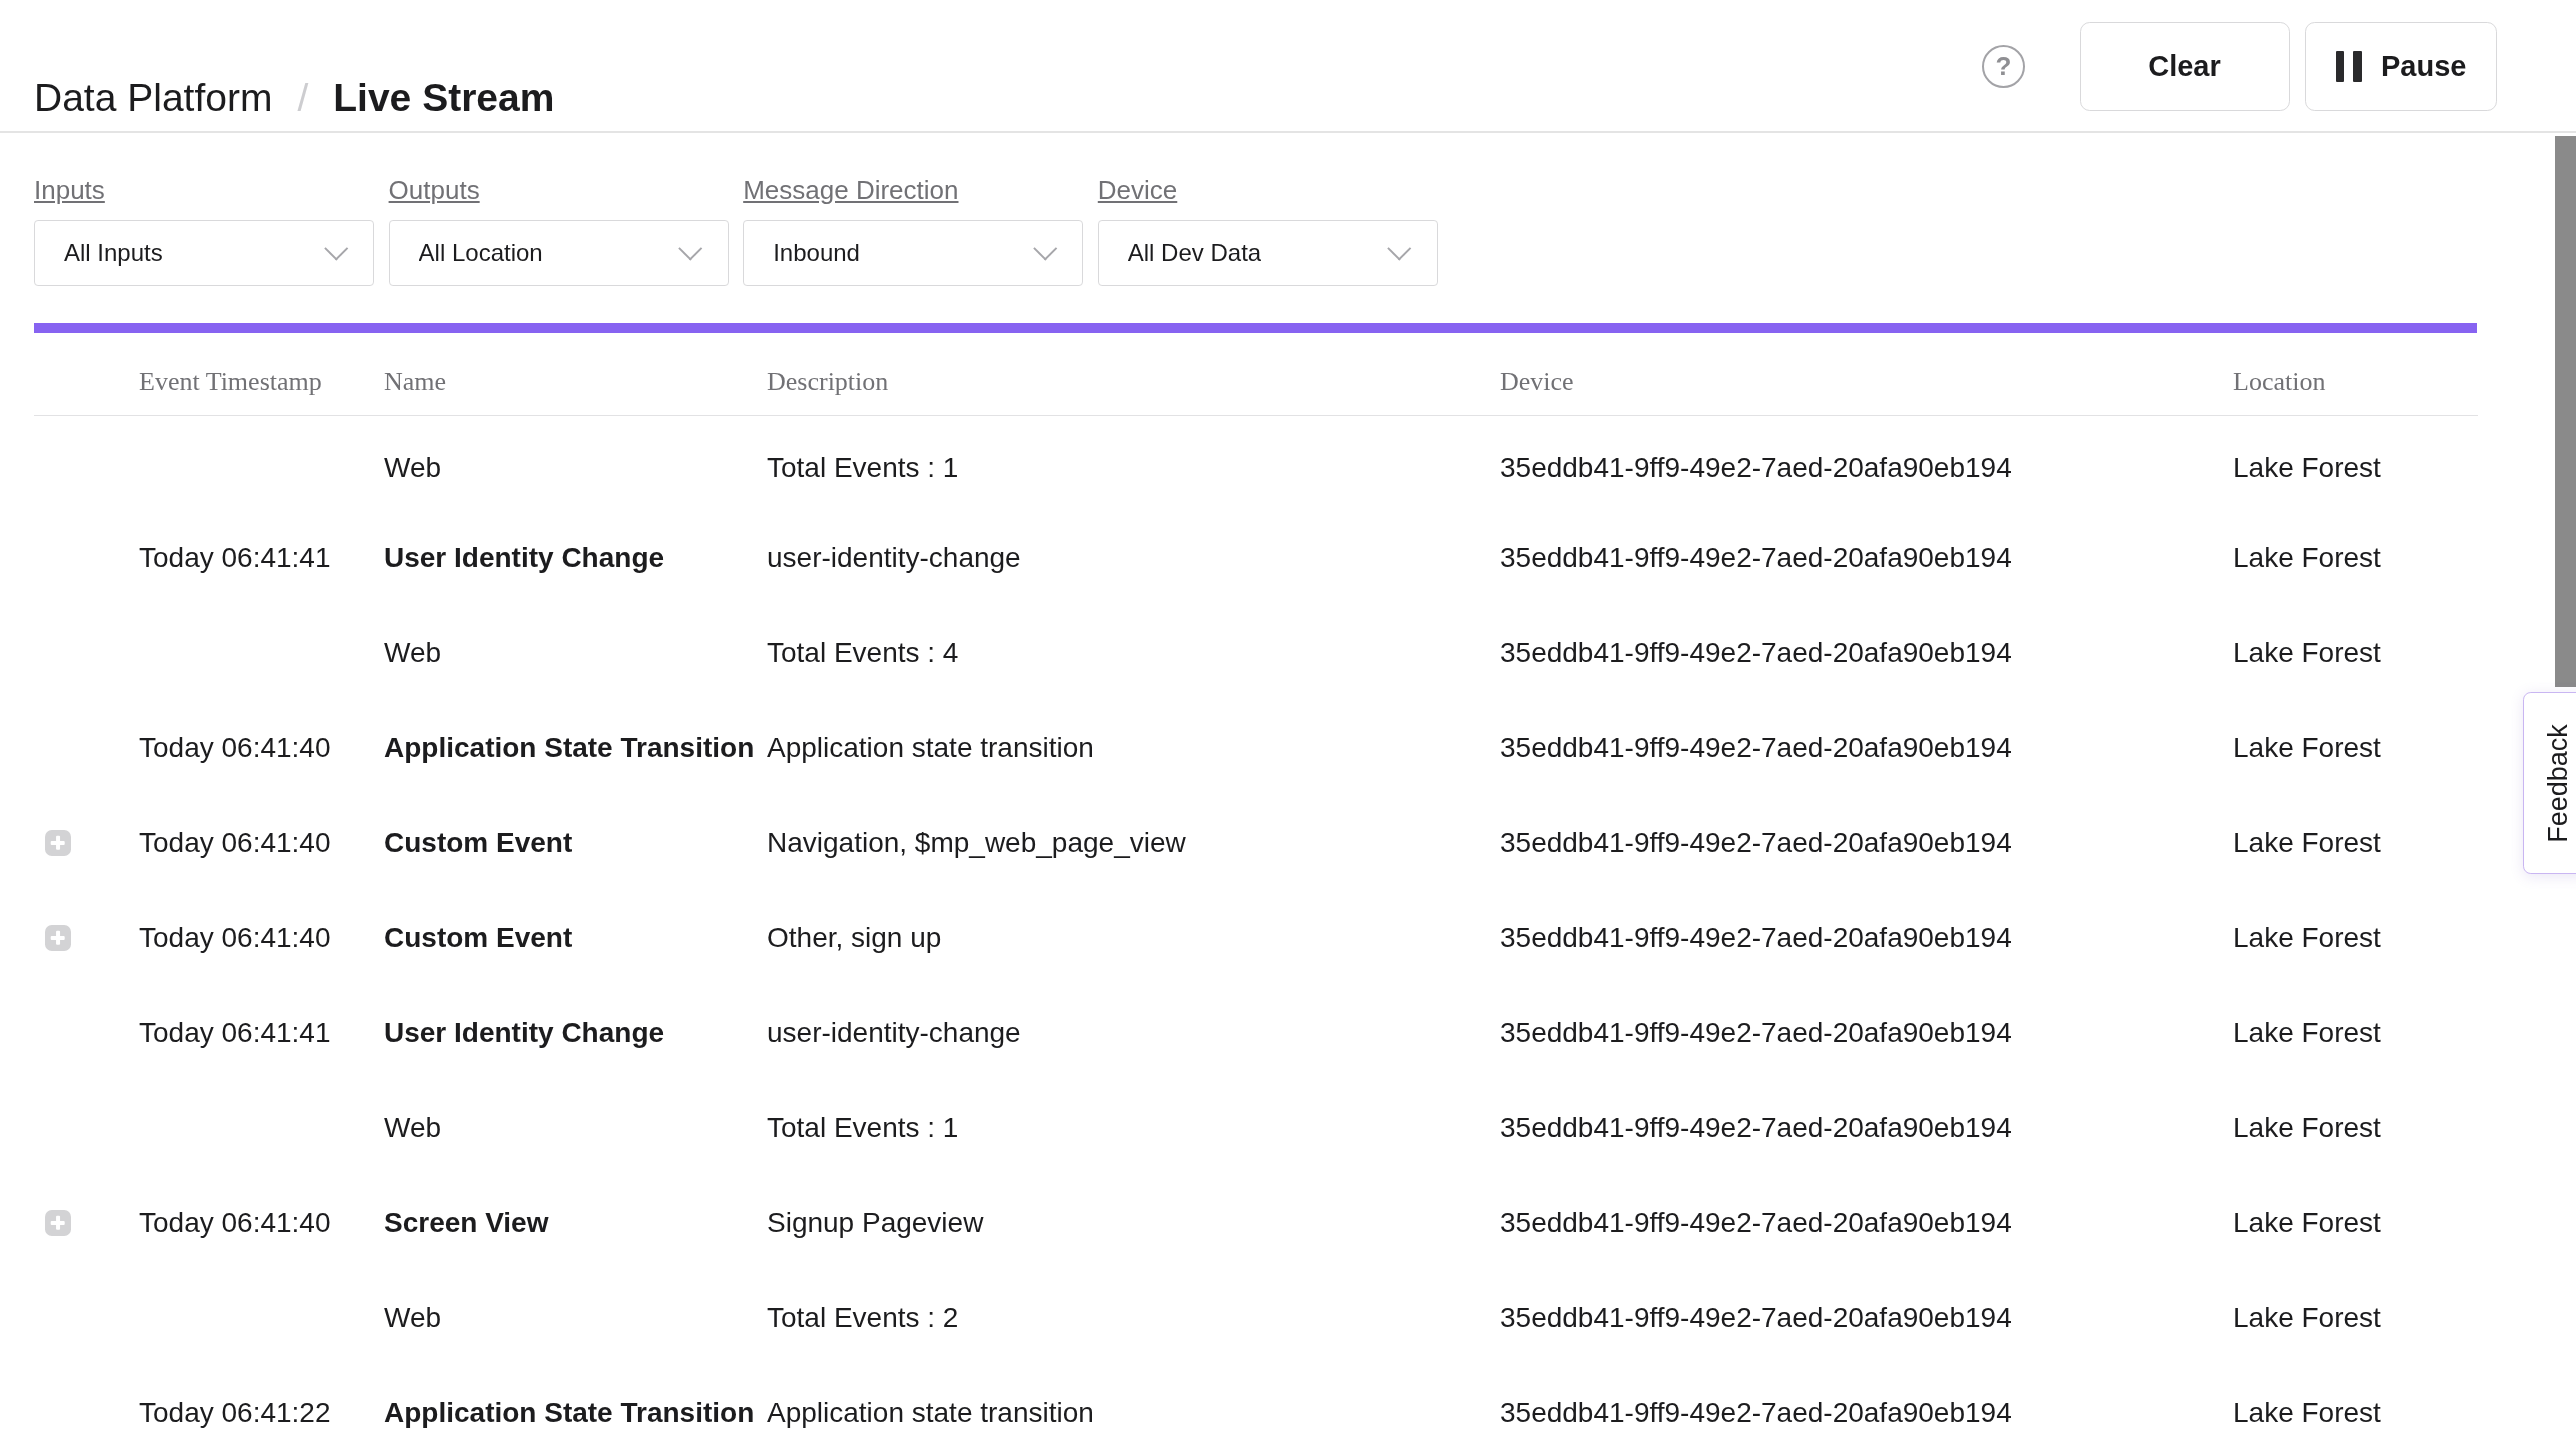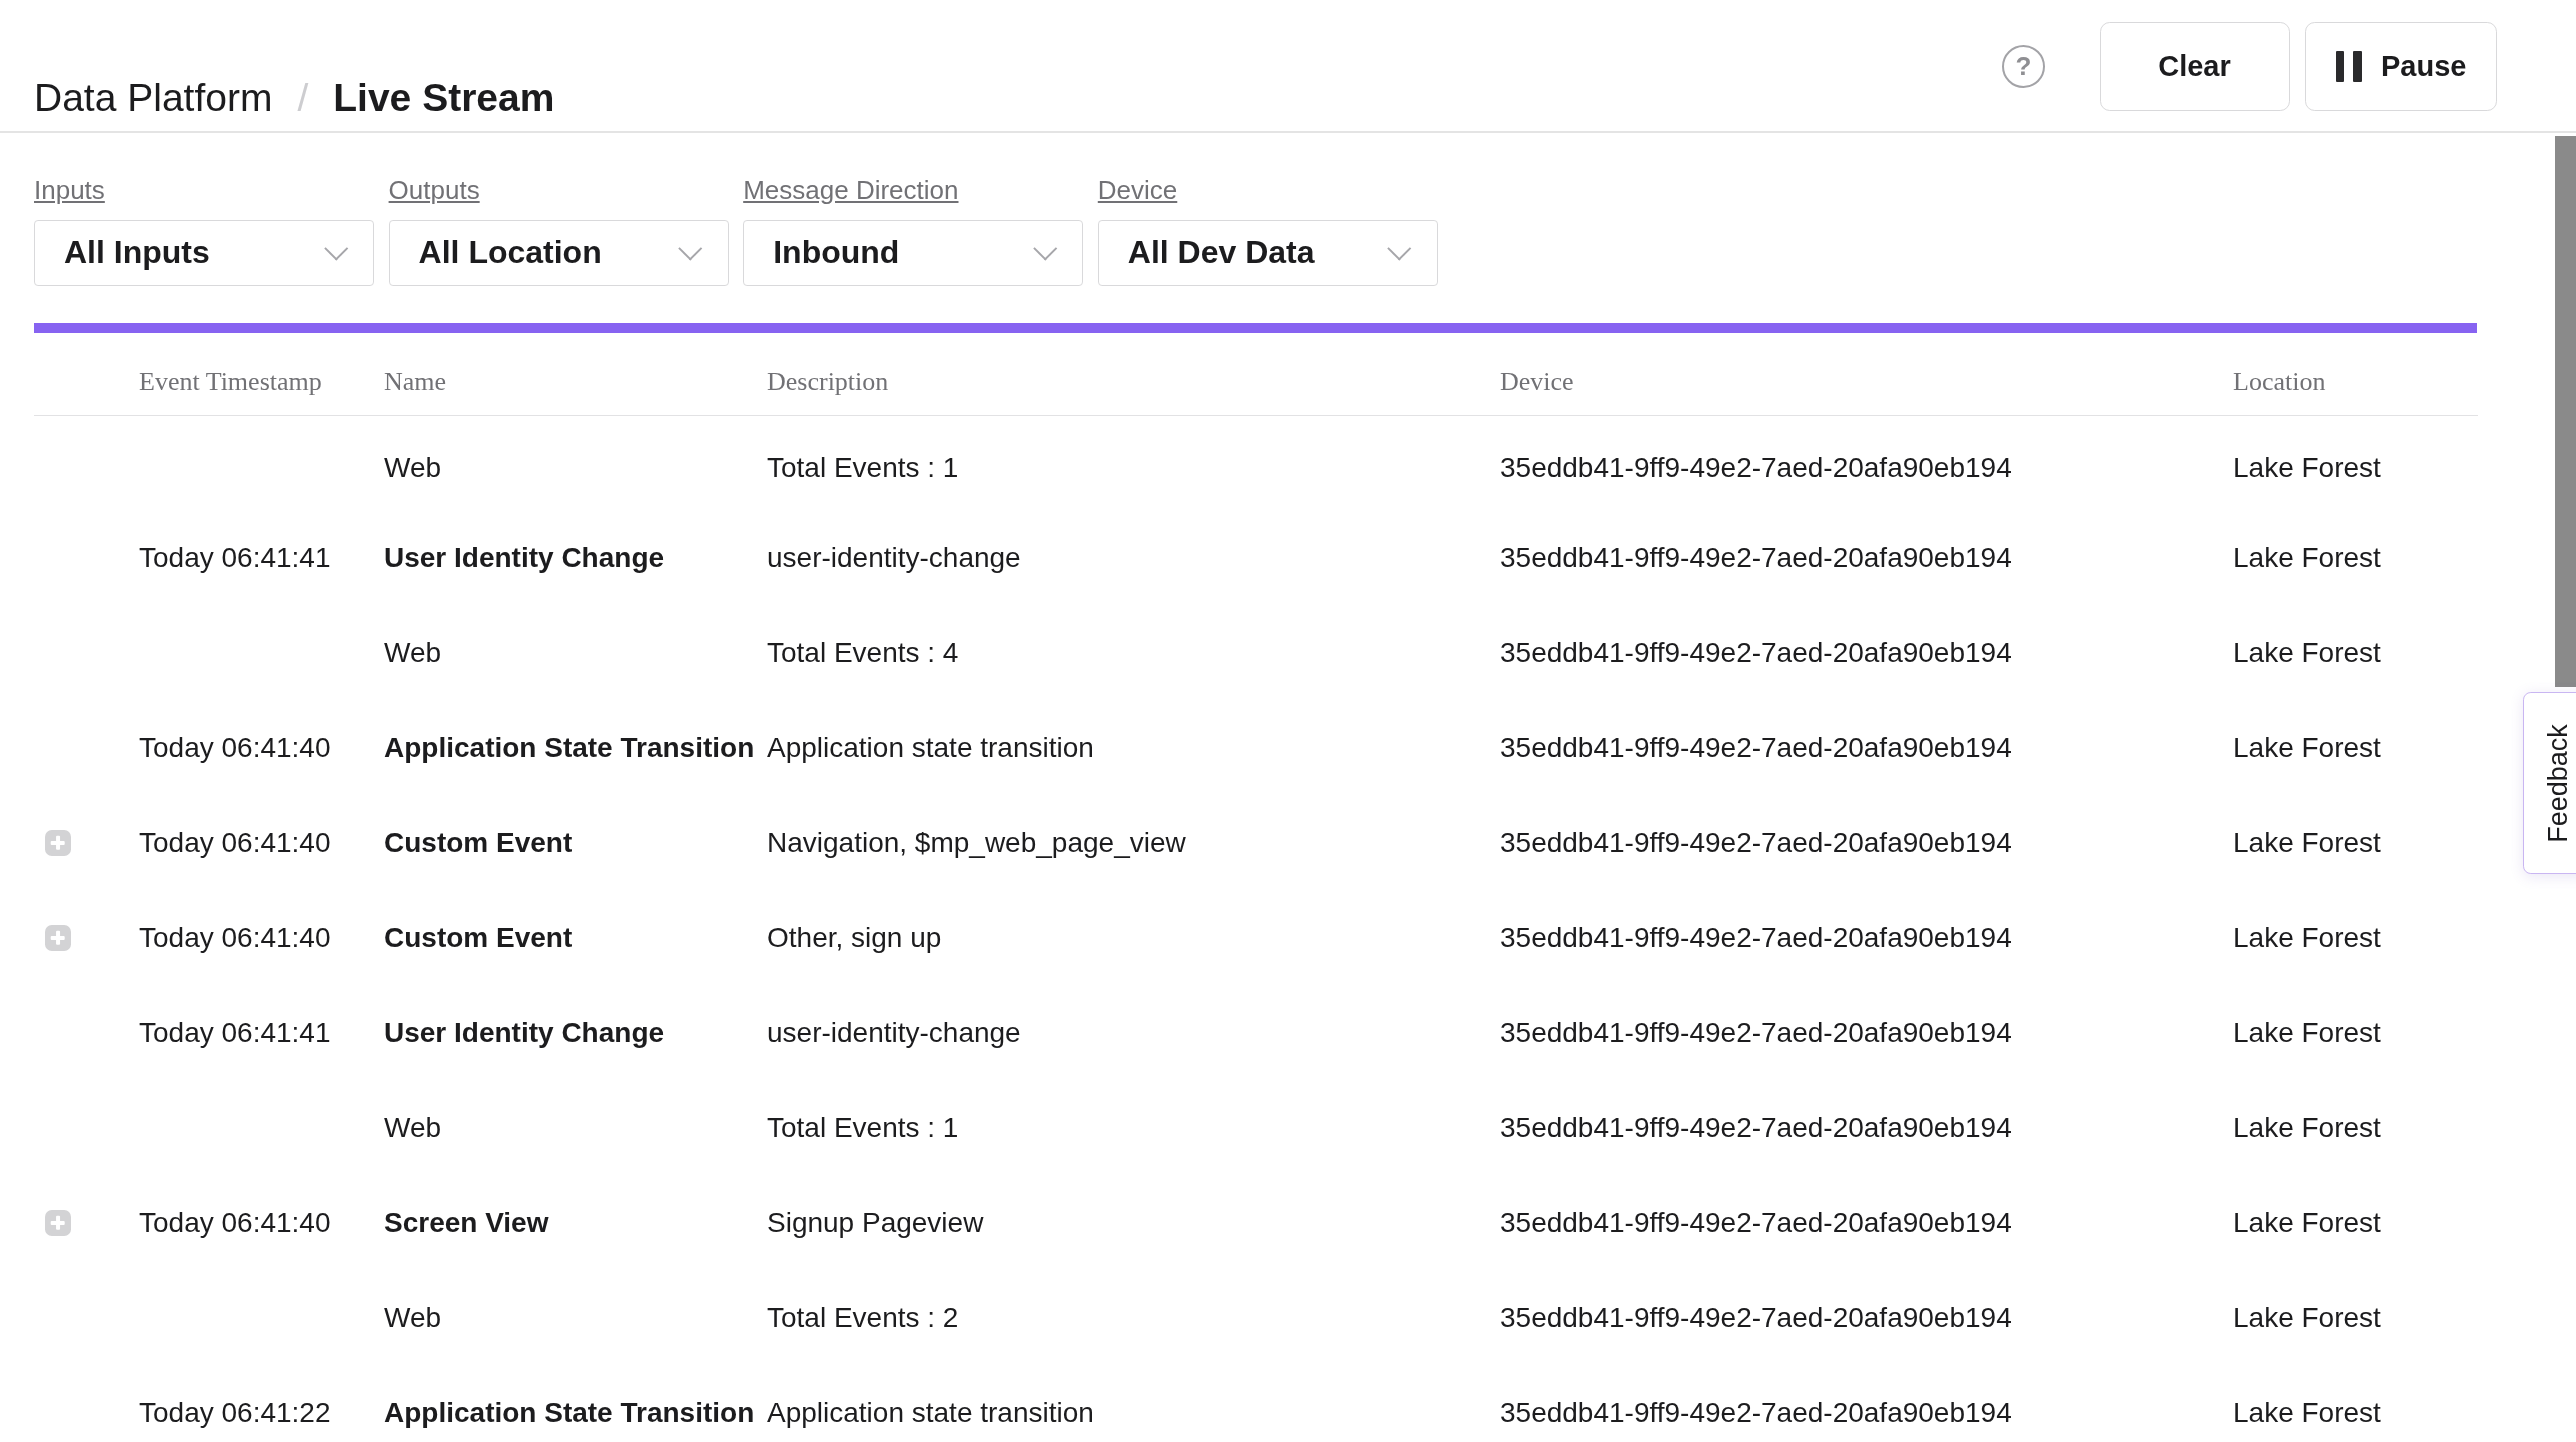"Clear" .btn-clear { width: 190px -> 210px }
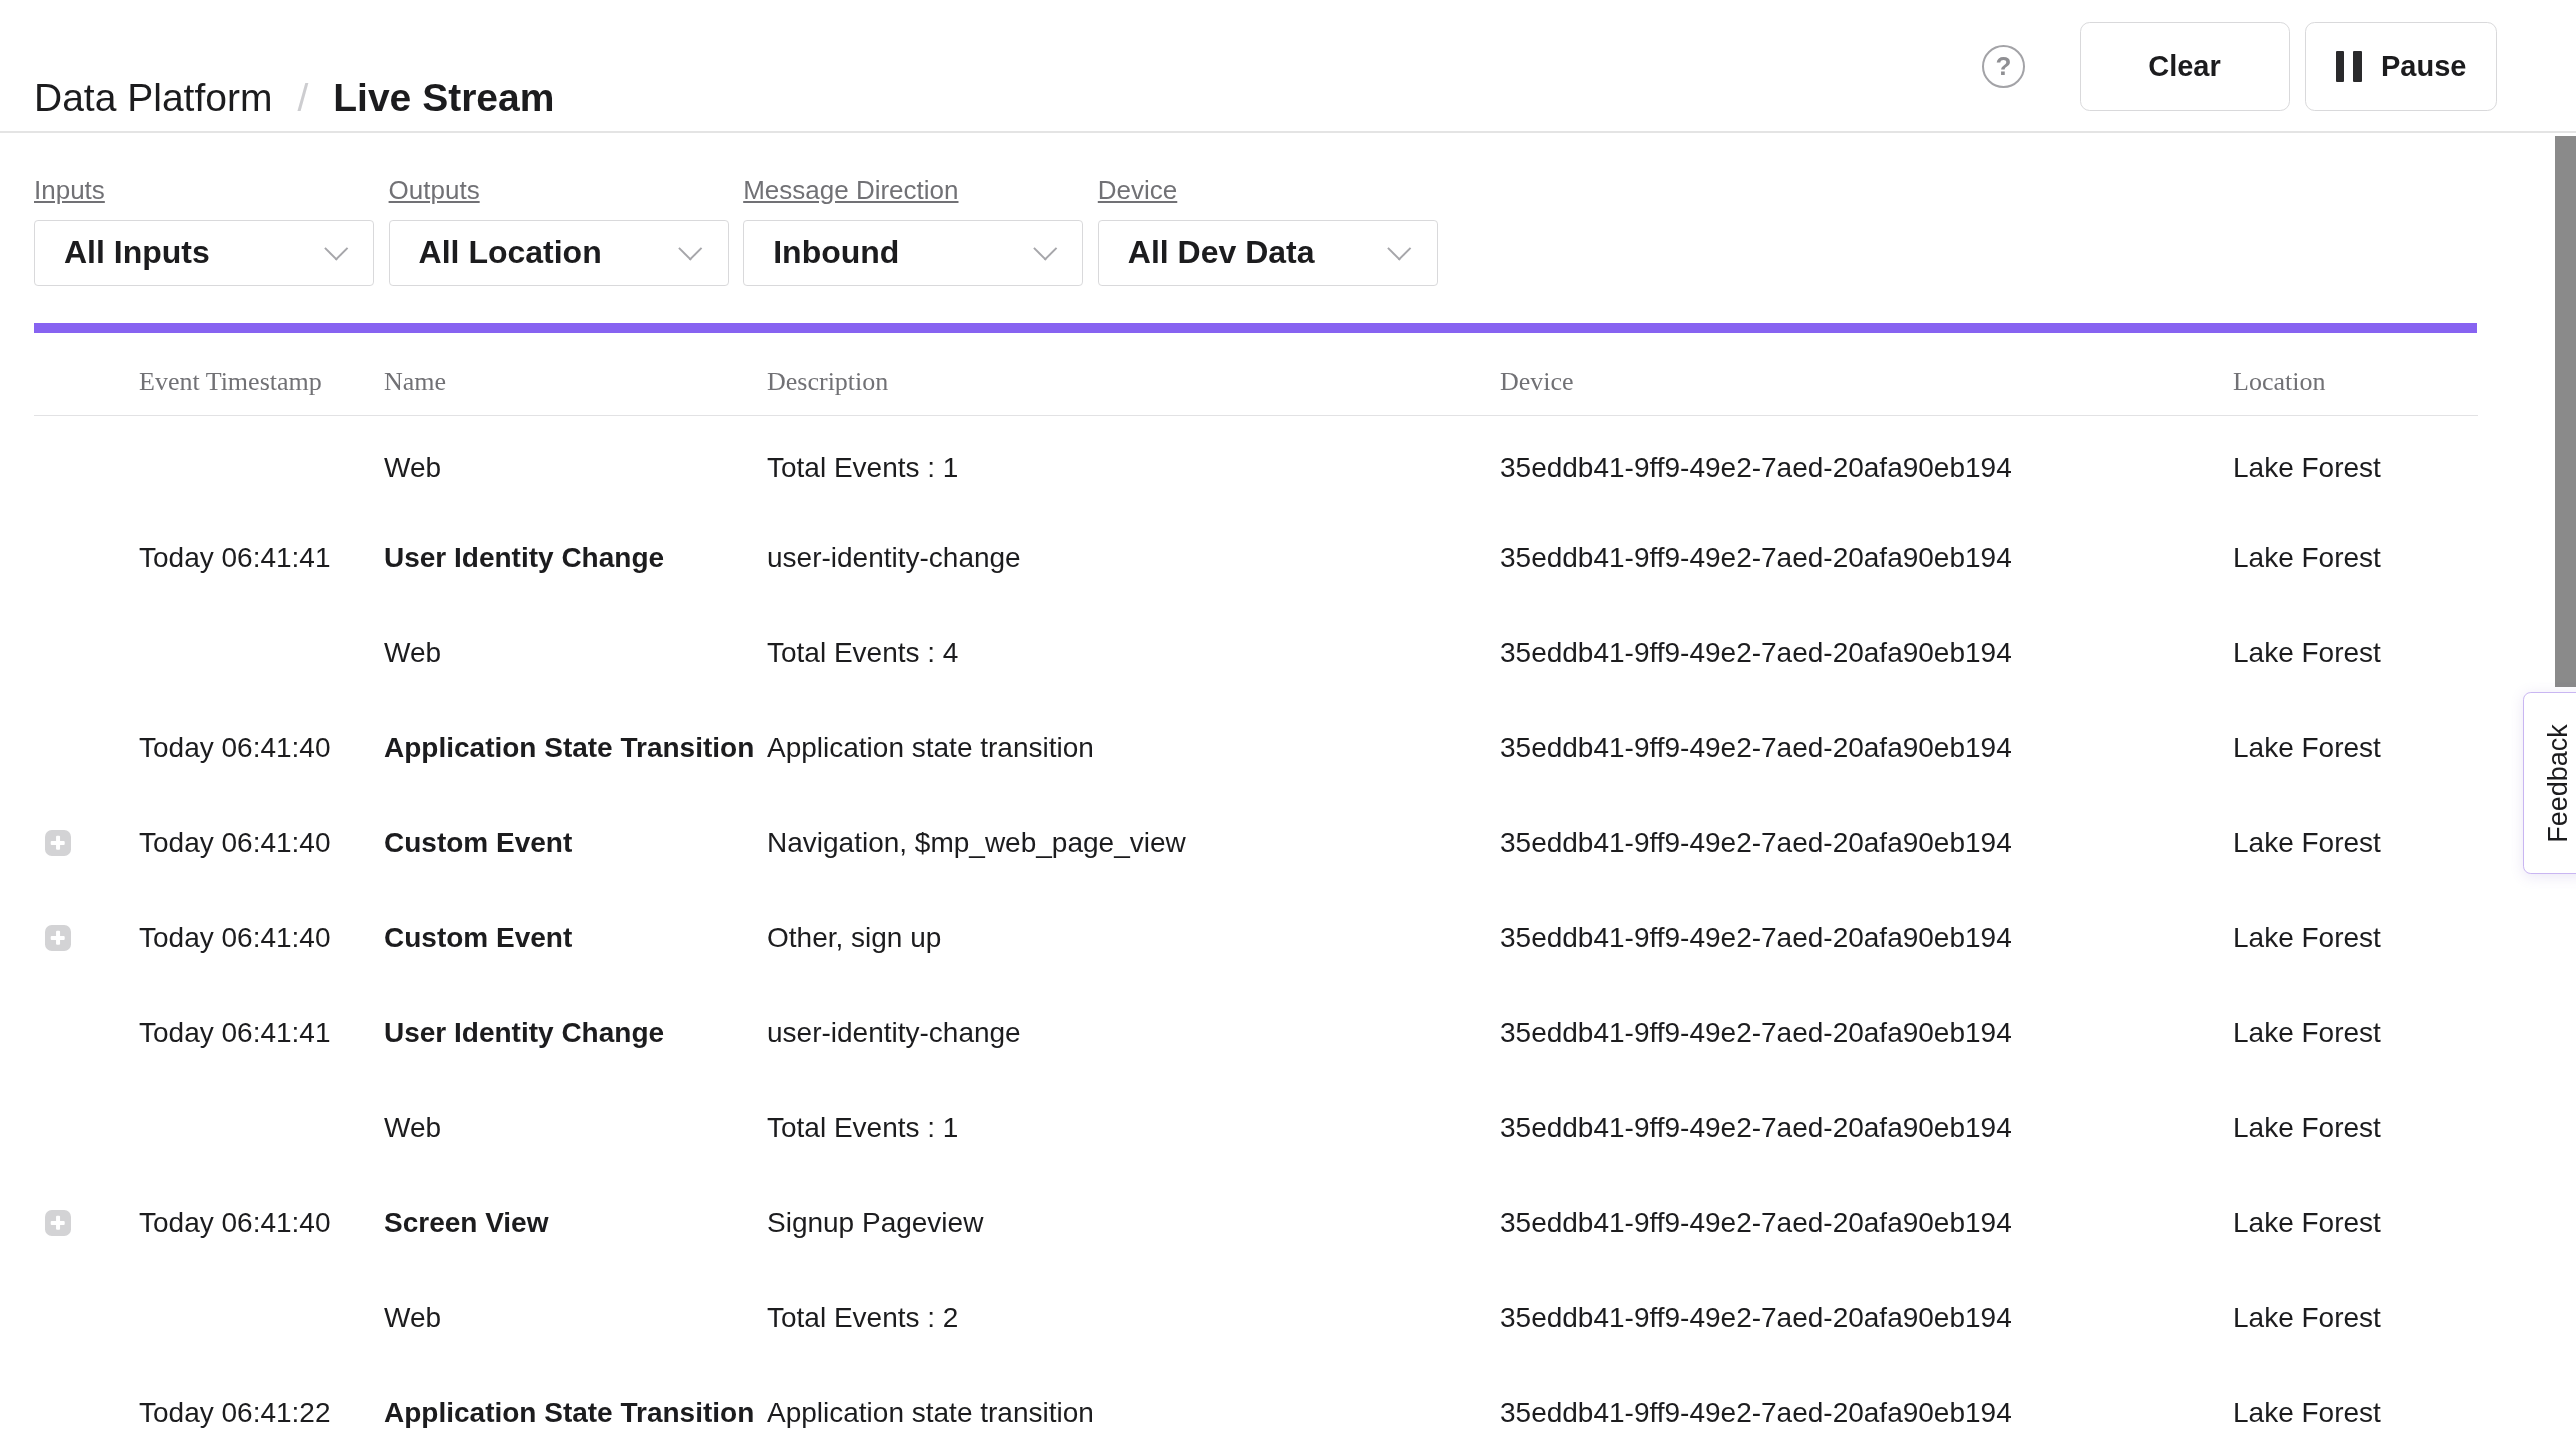"All Inputs" .dropdown-value { font-size: 32px -> 24px; font-weight: 700 -> 400 }
